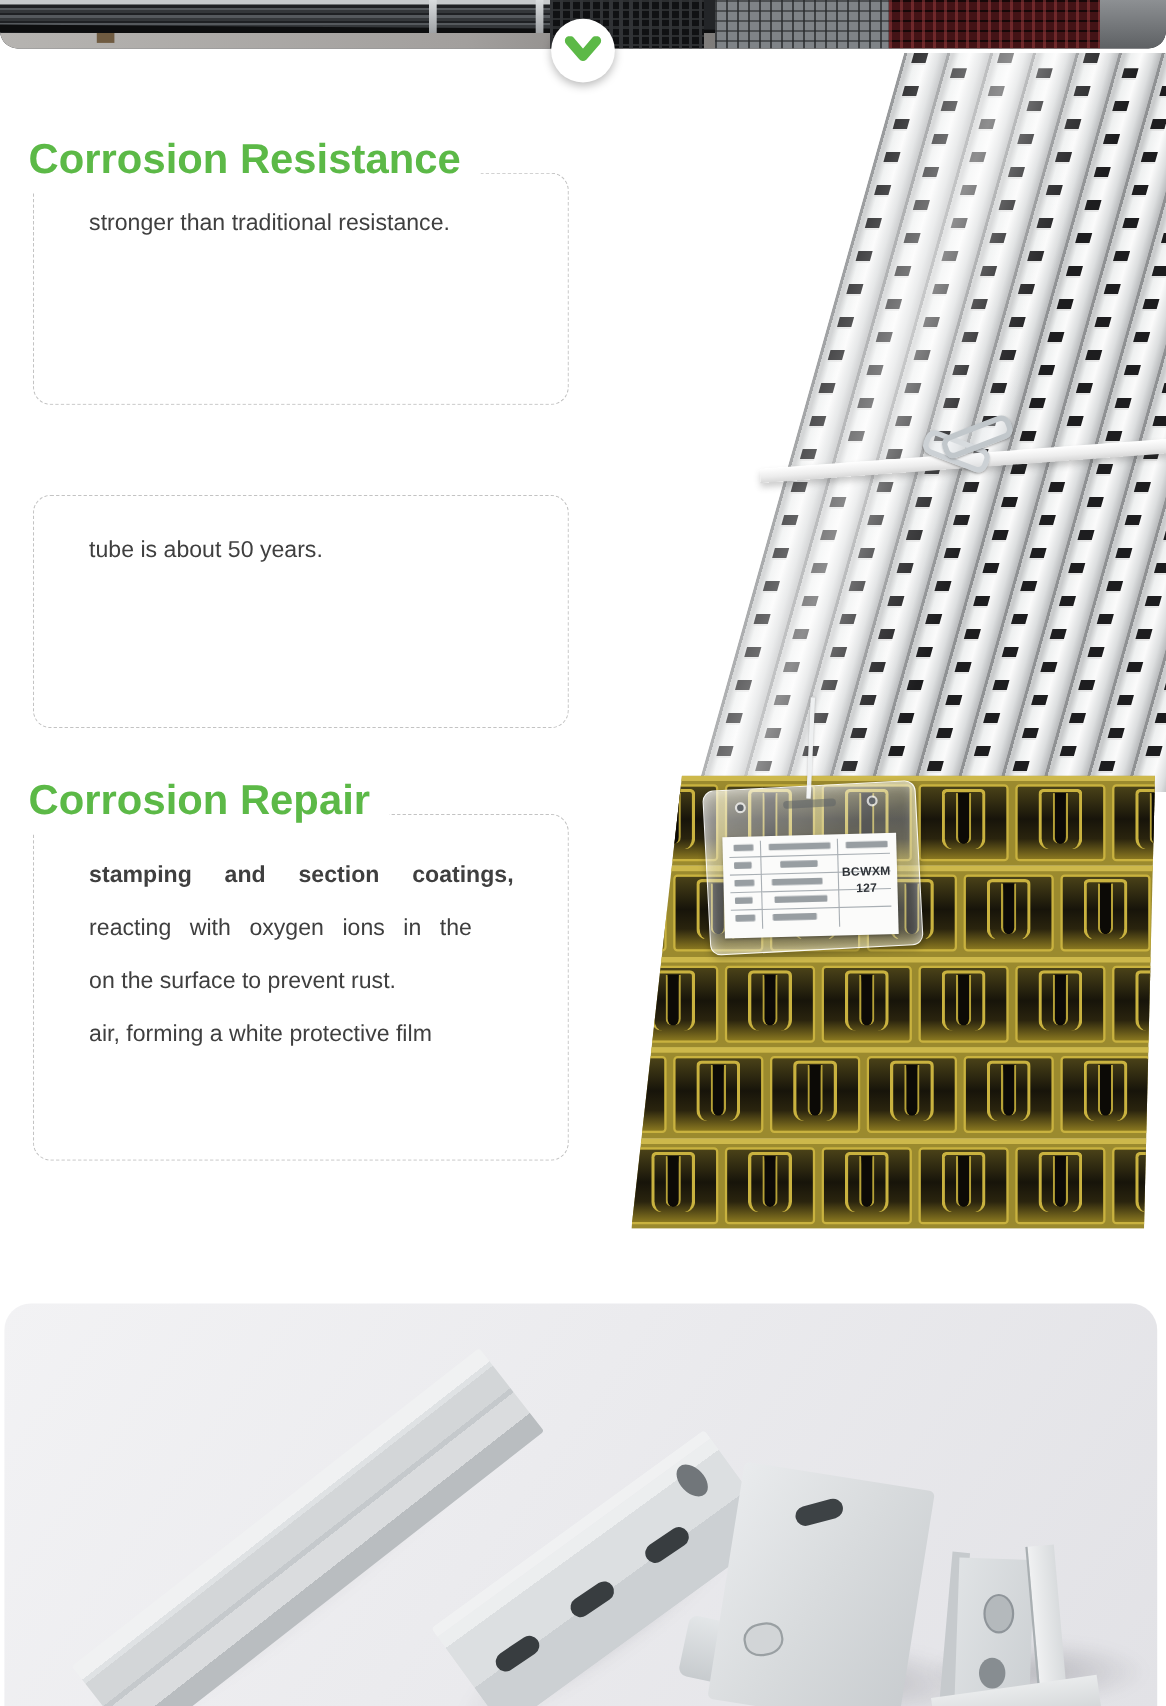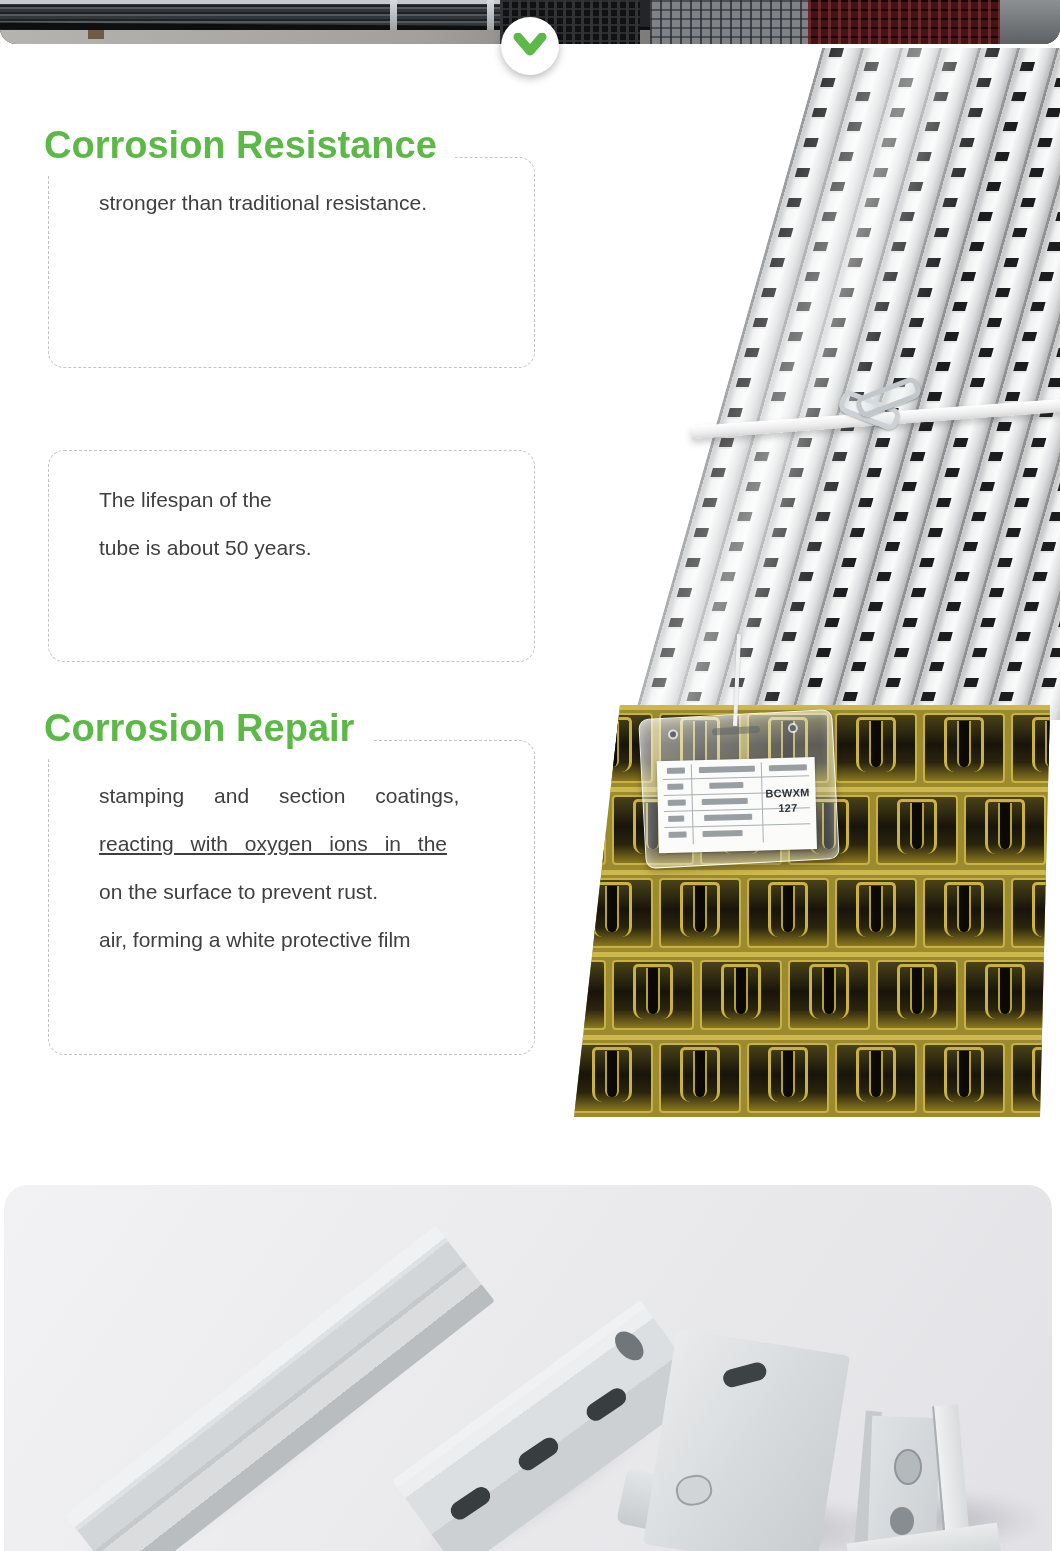"Corrosion Resistance" .feature { left: 48px -> 30px }
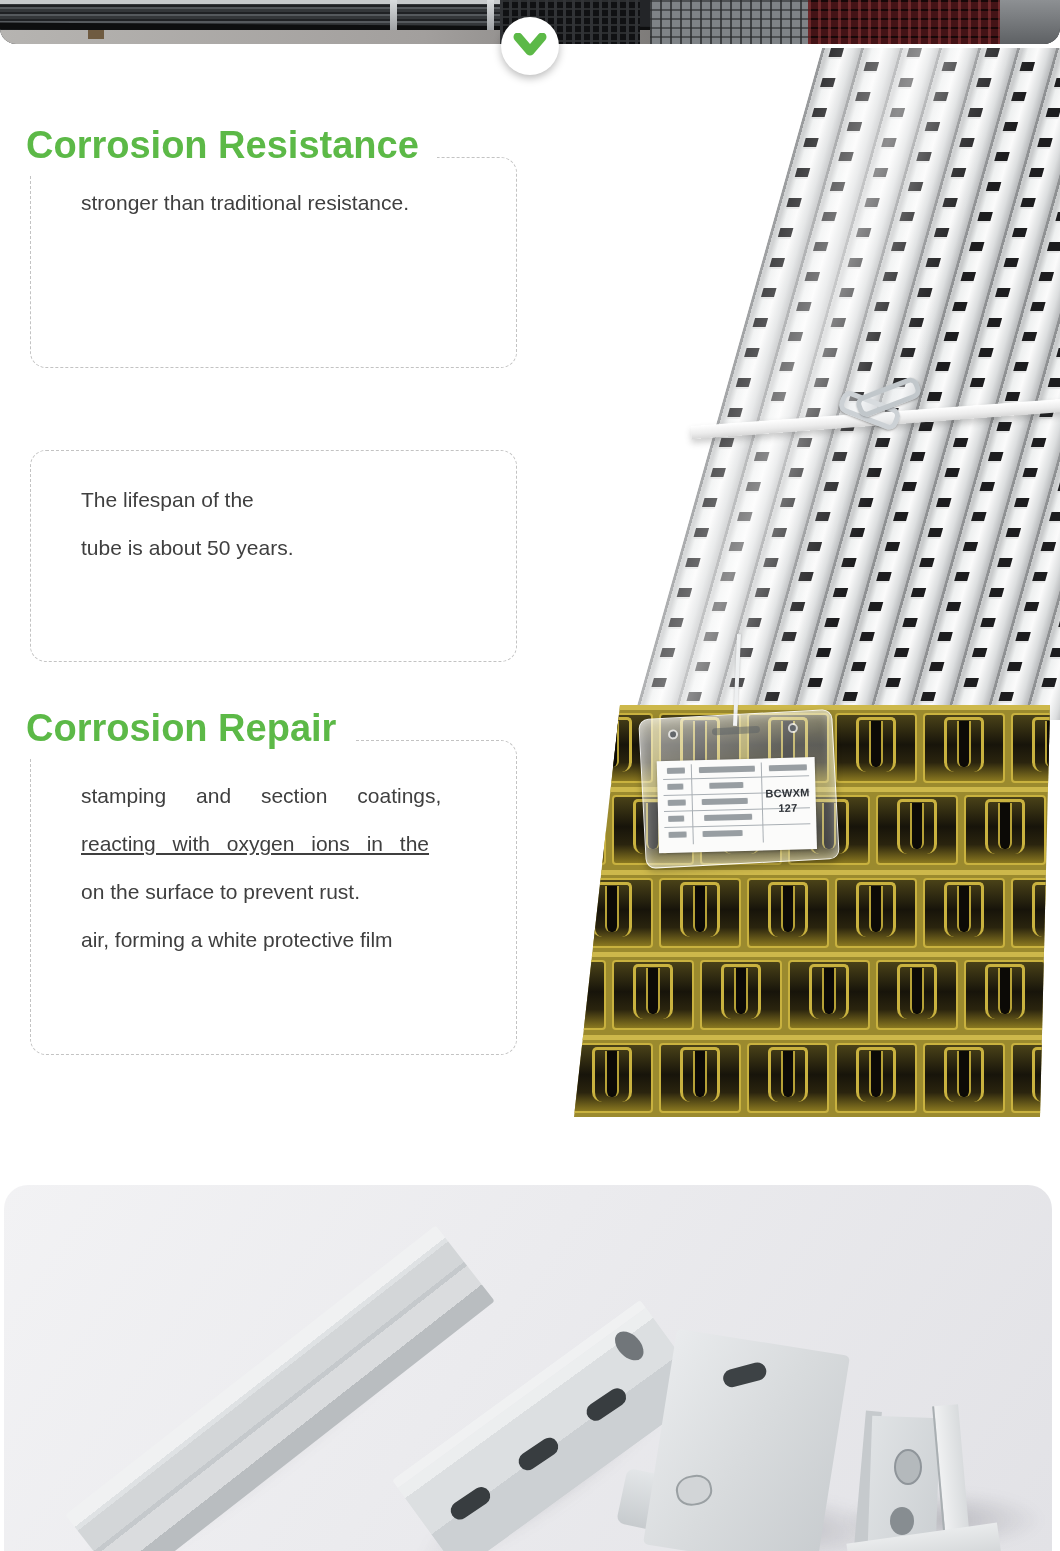"The lifespan of the" div.bl { html: <div>The lifespan of the</div> -> none }
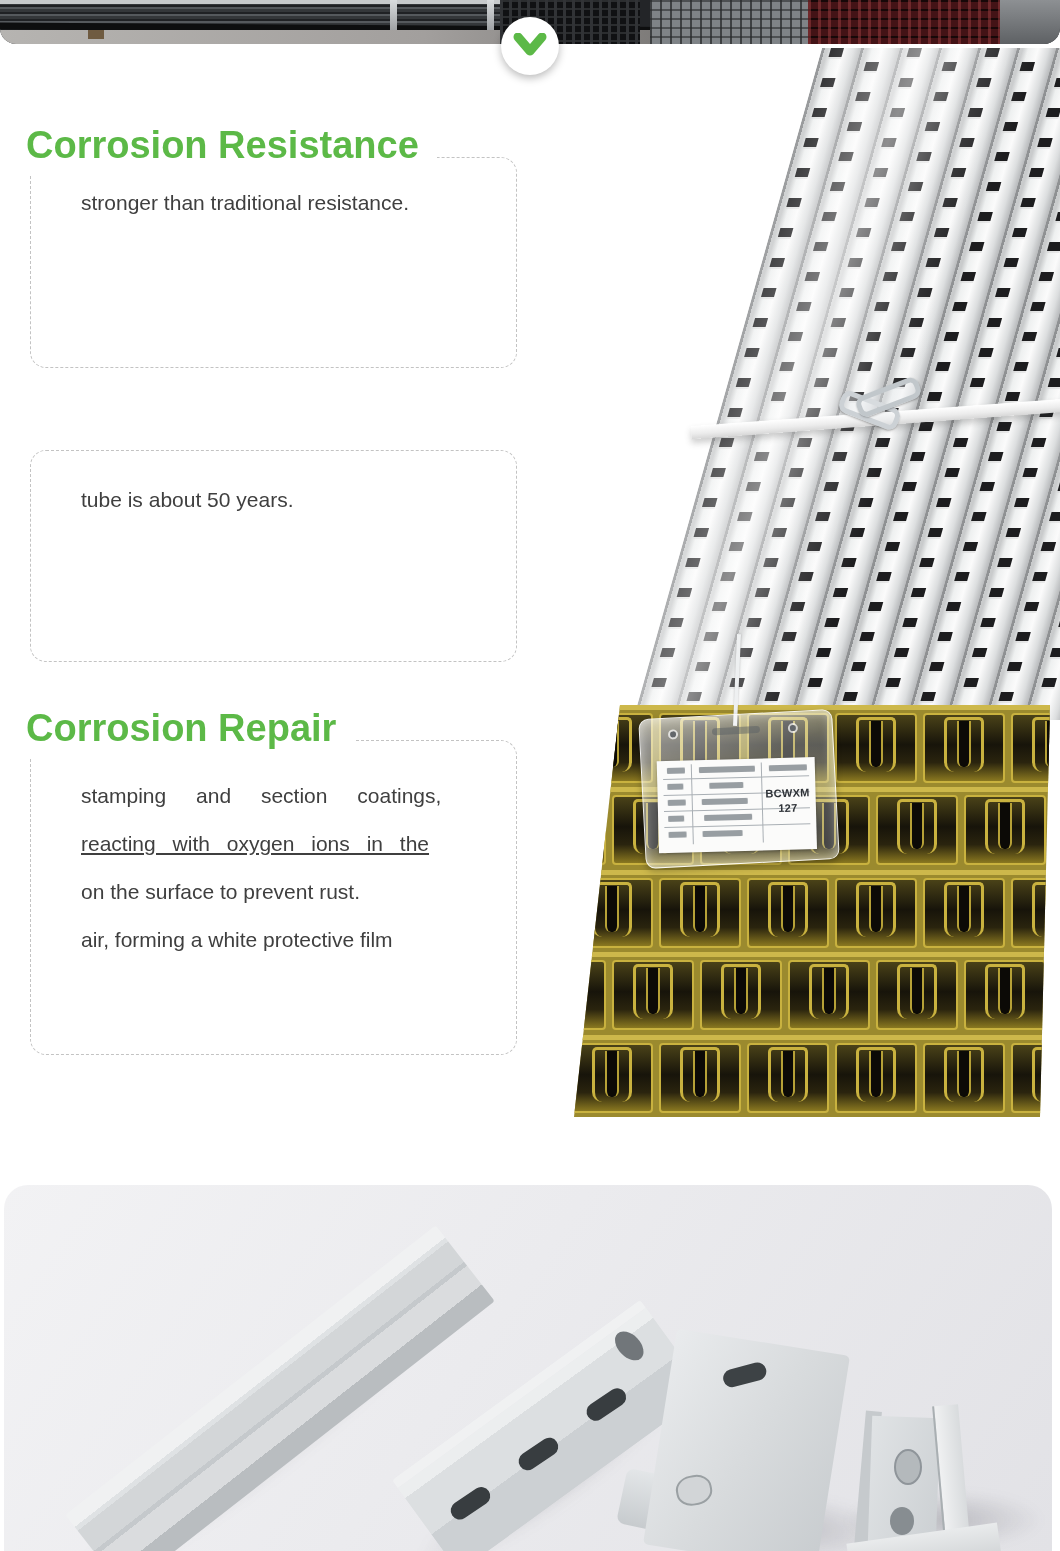"stamping and section coatings," .wsC { font-weight: none -> bold }
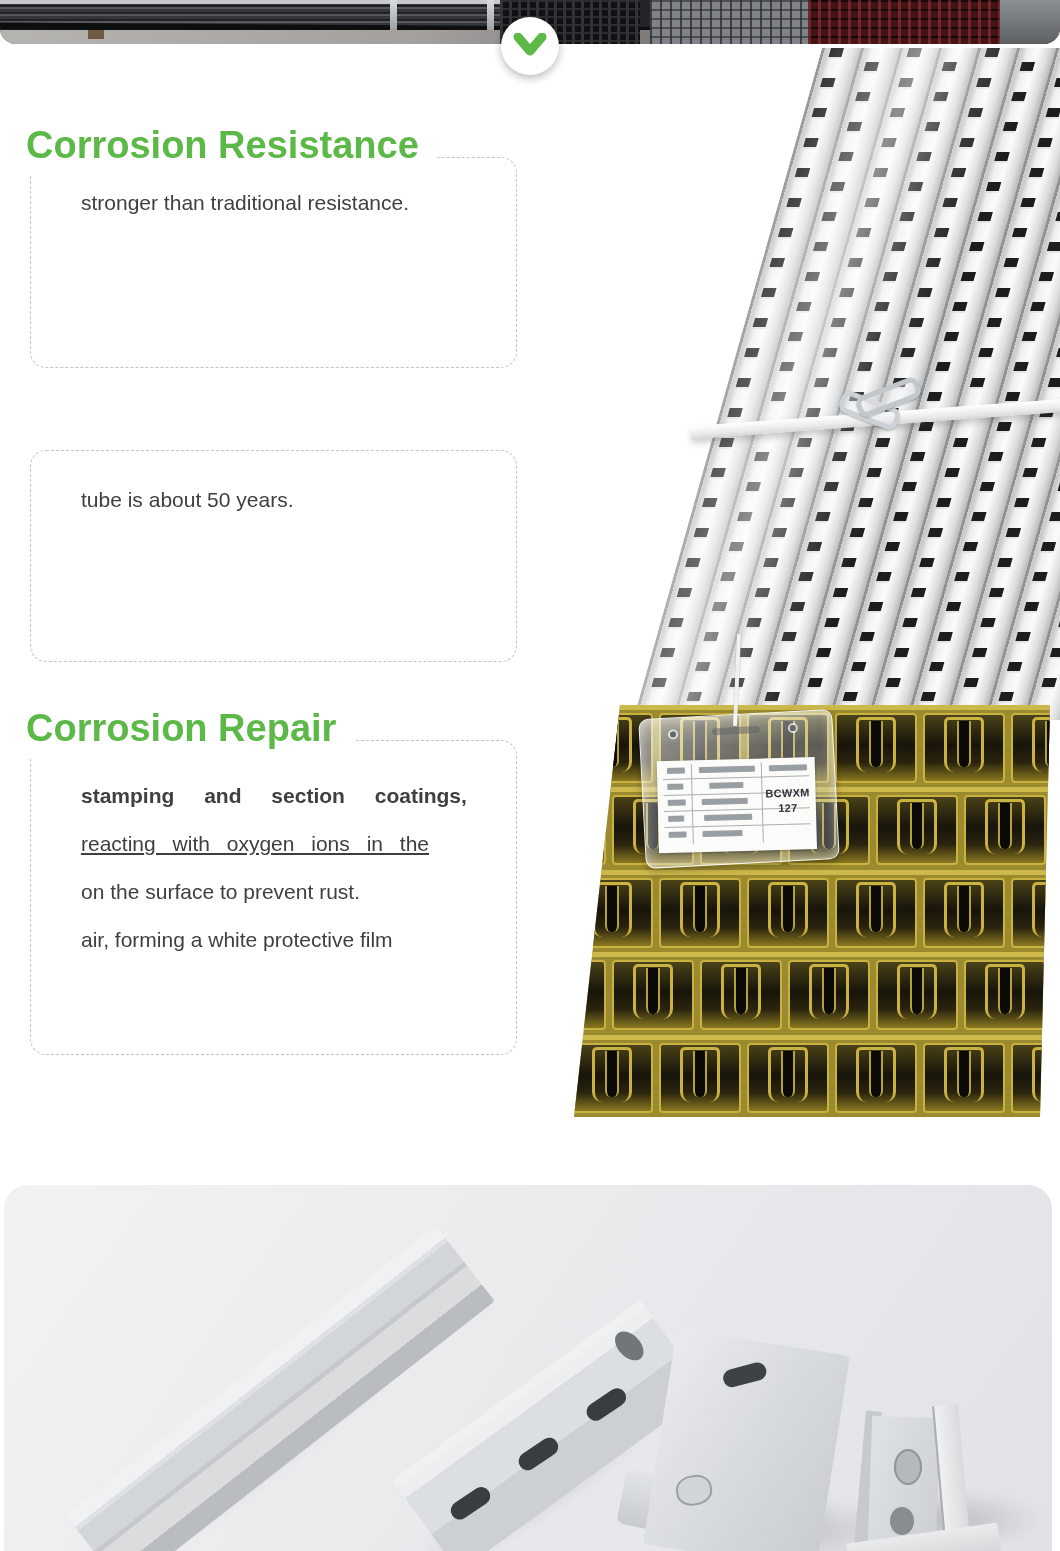"reacting with oxygen ions in" .wsD { text-decoration: underline -> none }
